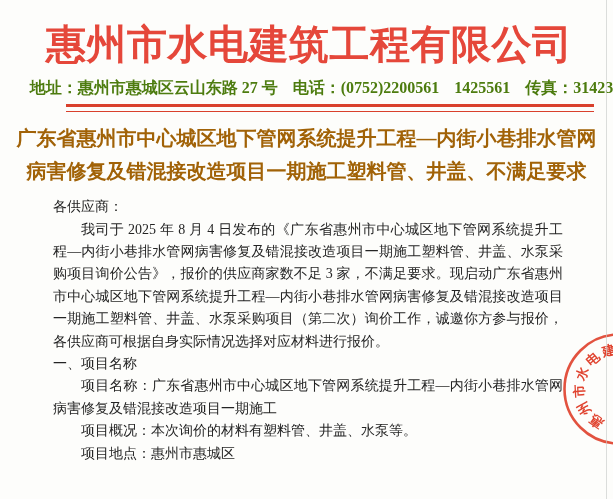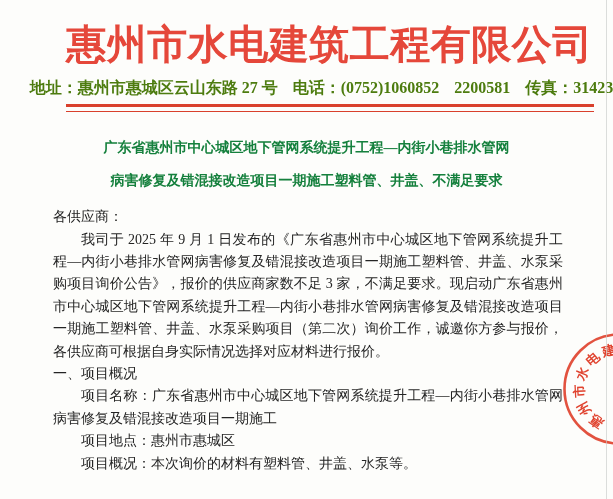"惠州市水电建筑工程有限公司" .header { text-align: center -> none }
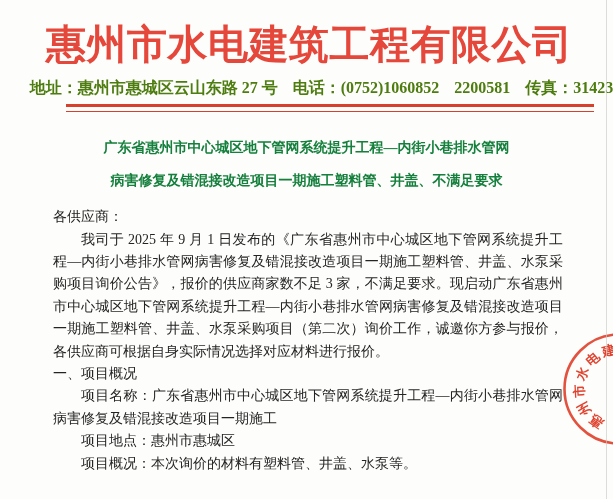"电话：(0752)1060852" span { text: 1060852 -> 2200561 }
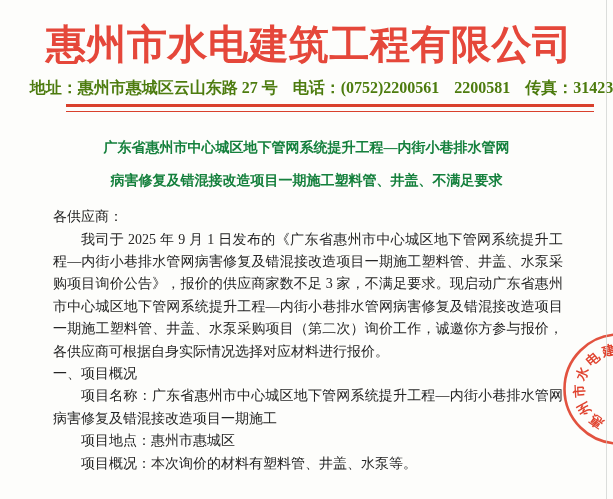"2200581" span { text: 2200581 -> 1425561 }
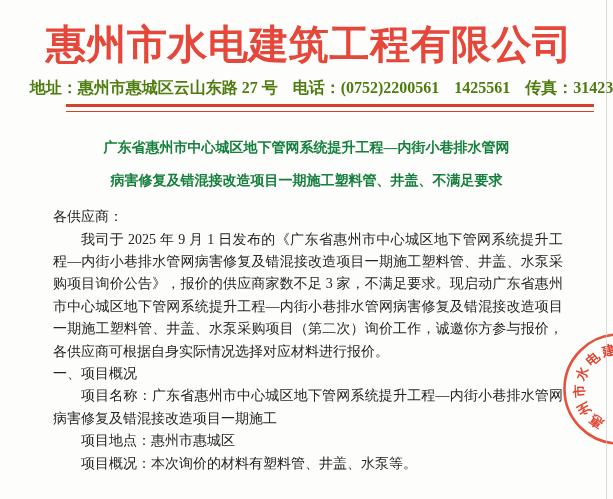"广东省惠州市中心城区地下管网系统提升工程—内街小巷排水管网" .doc-title { color: #15803d -> #a16207; font-size: 14px -> 20px; margin-top: 20px -> 10px }
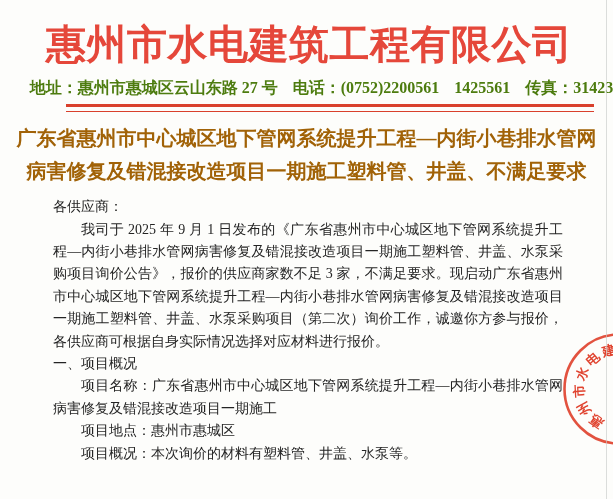"我司于 2025 年 9 月" p.indent { text: 9 月 1 -> 8 月 4 }
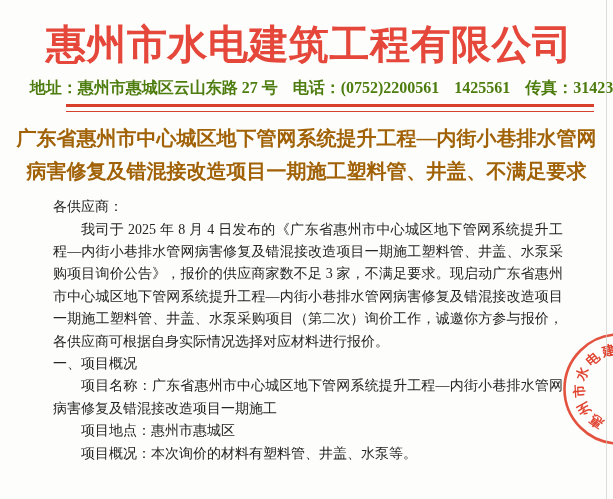"一、项目概况" p { text: 概况 -> 名称 }
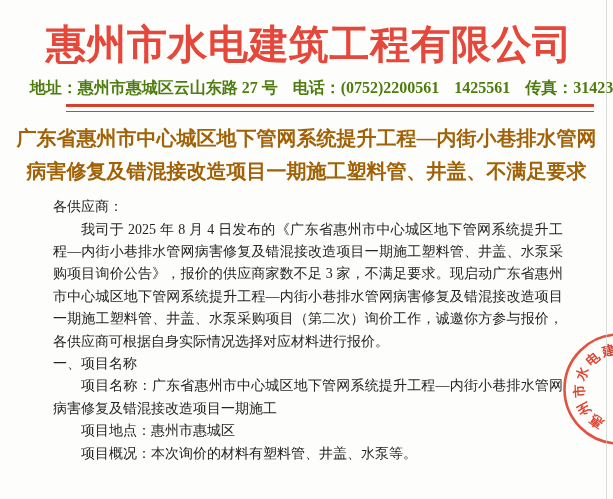"项目地点：惠州市惠城区" p.indent { order: before "项目概况：本次询价的材料有塑料管、井盖、水泵等。" -> after "项目概况：本次询价的材料有塑料管、井盖、水泵等。" }
